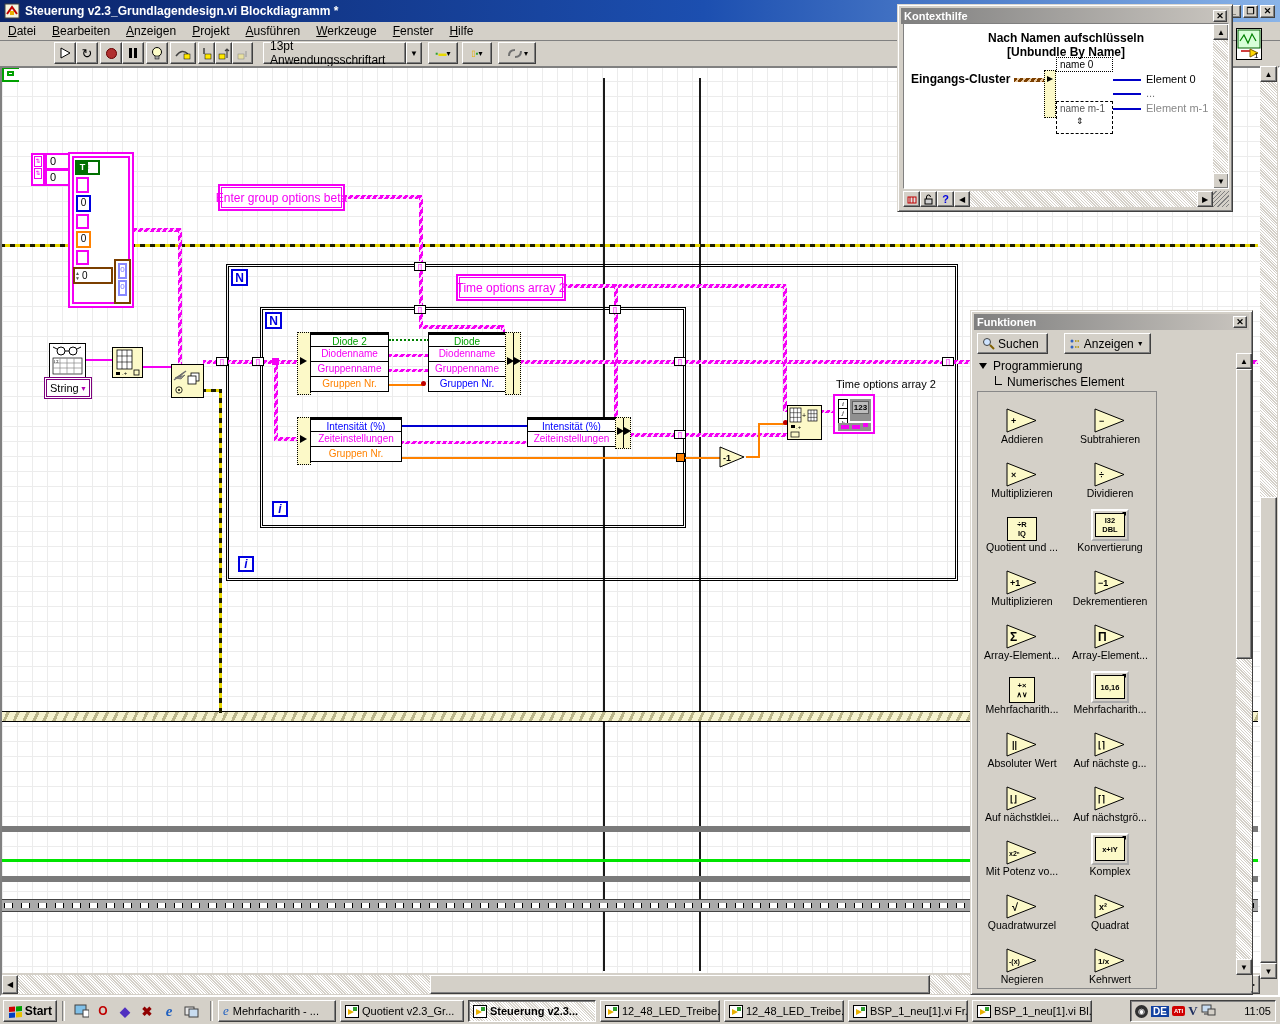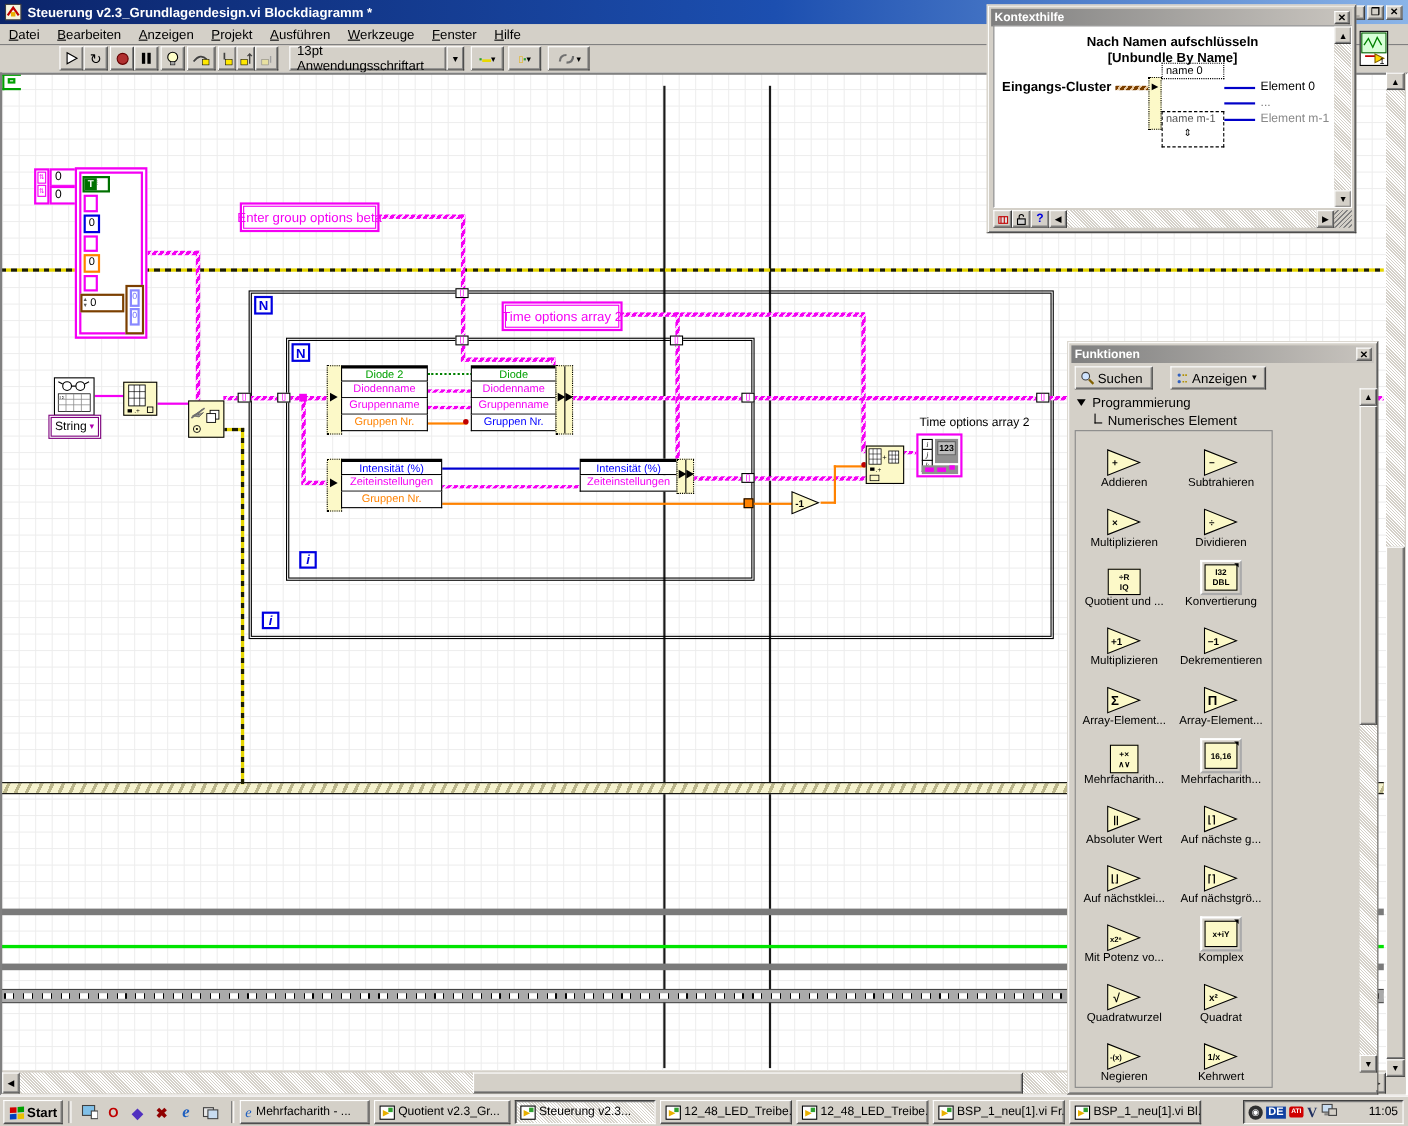"Steuerung v2.3..." div.tkb { font-weight: normal -> bold }
